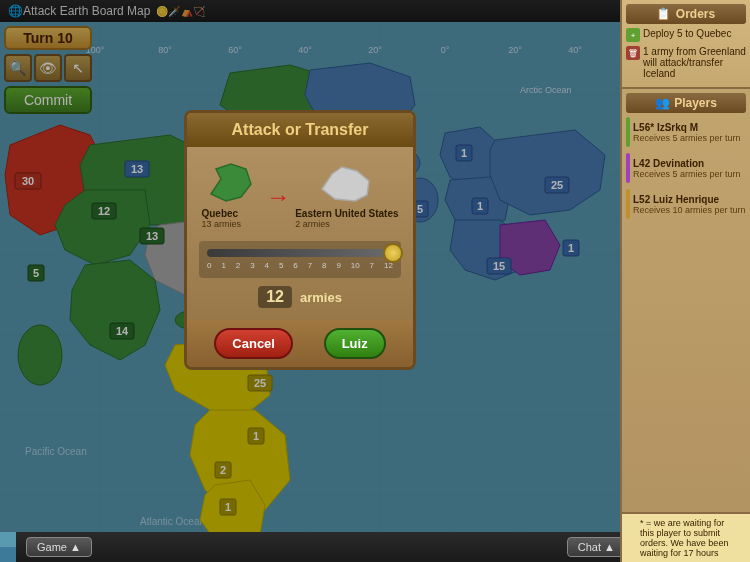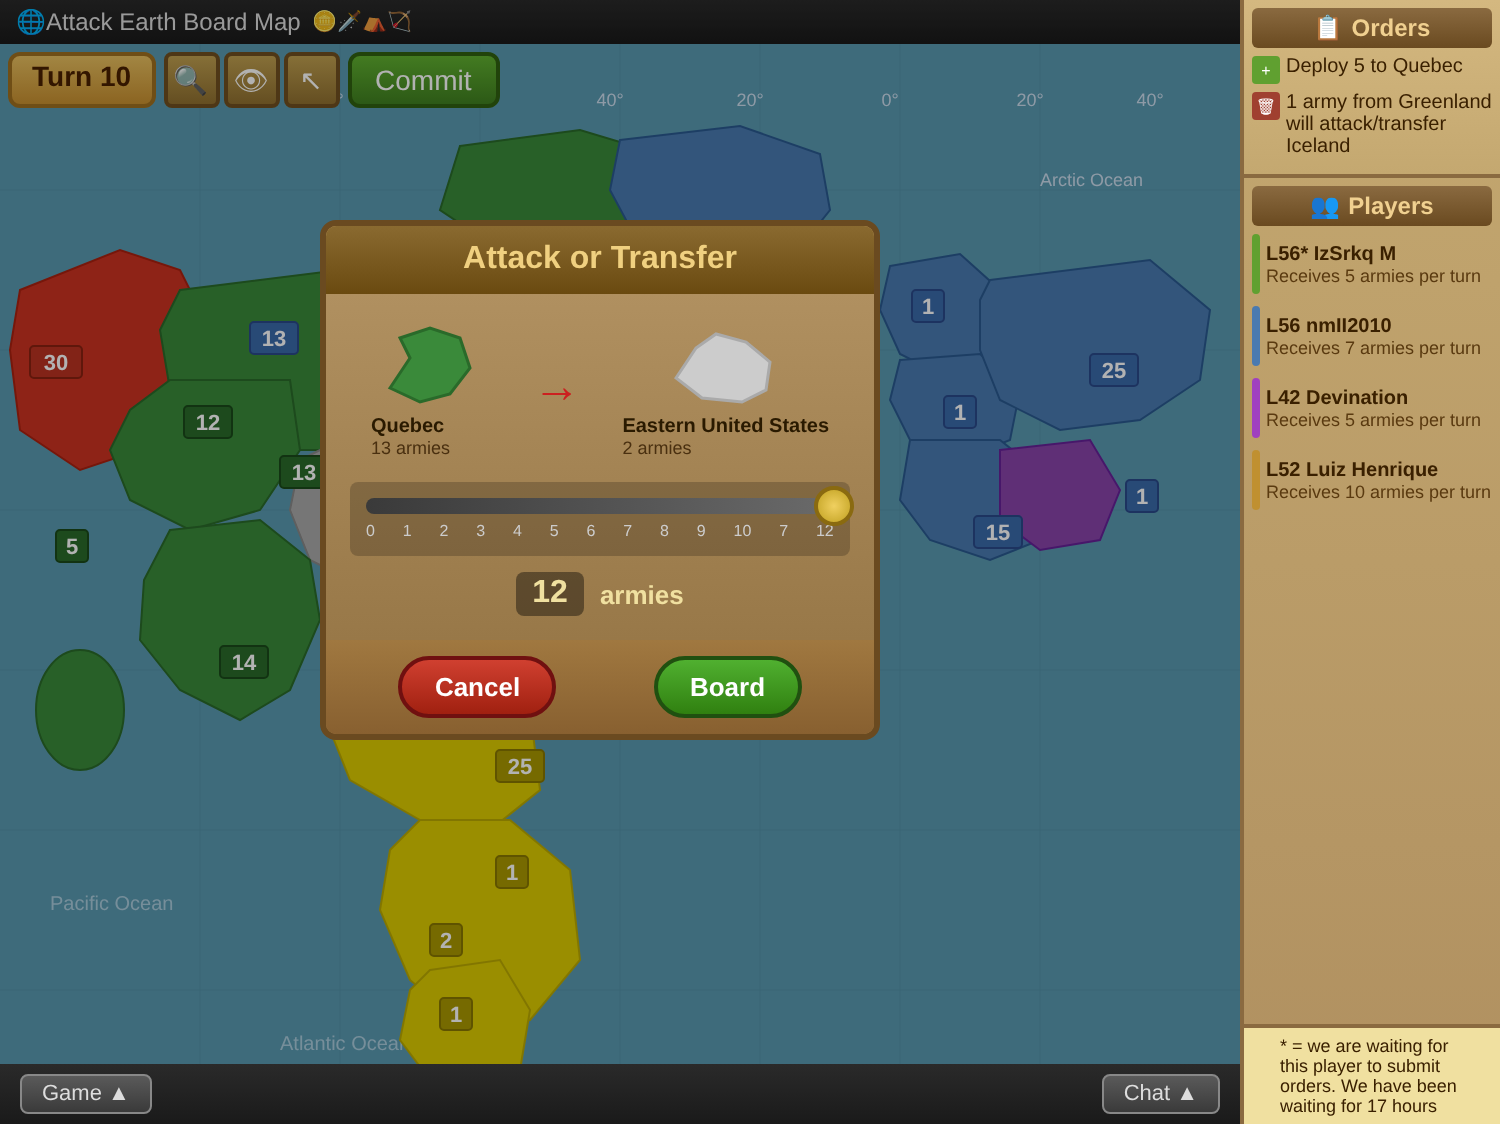"Turn 10" #left-controls { flex-direction: row -> column }
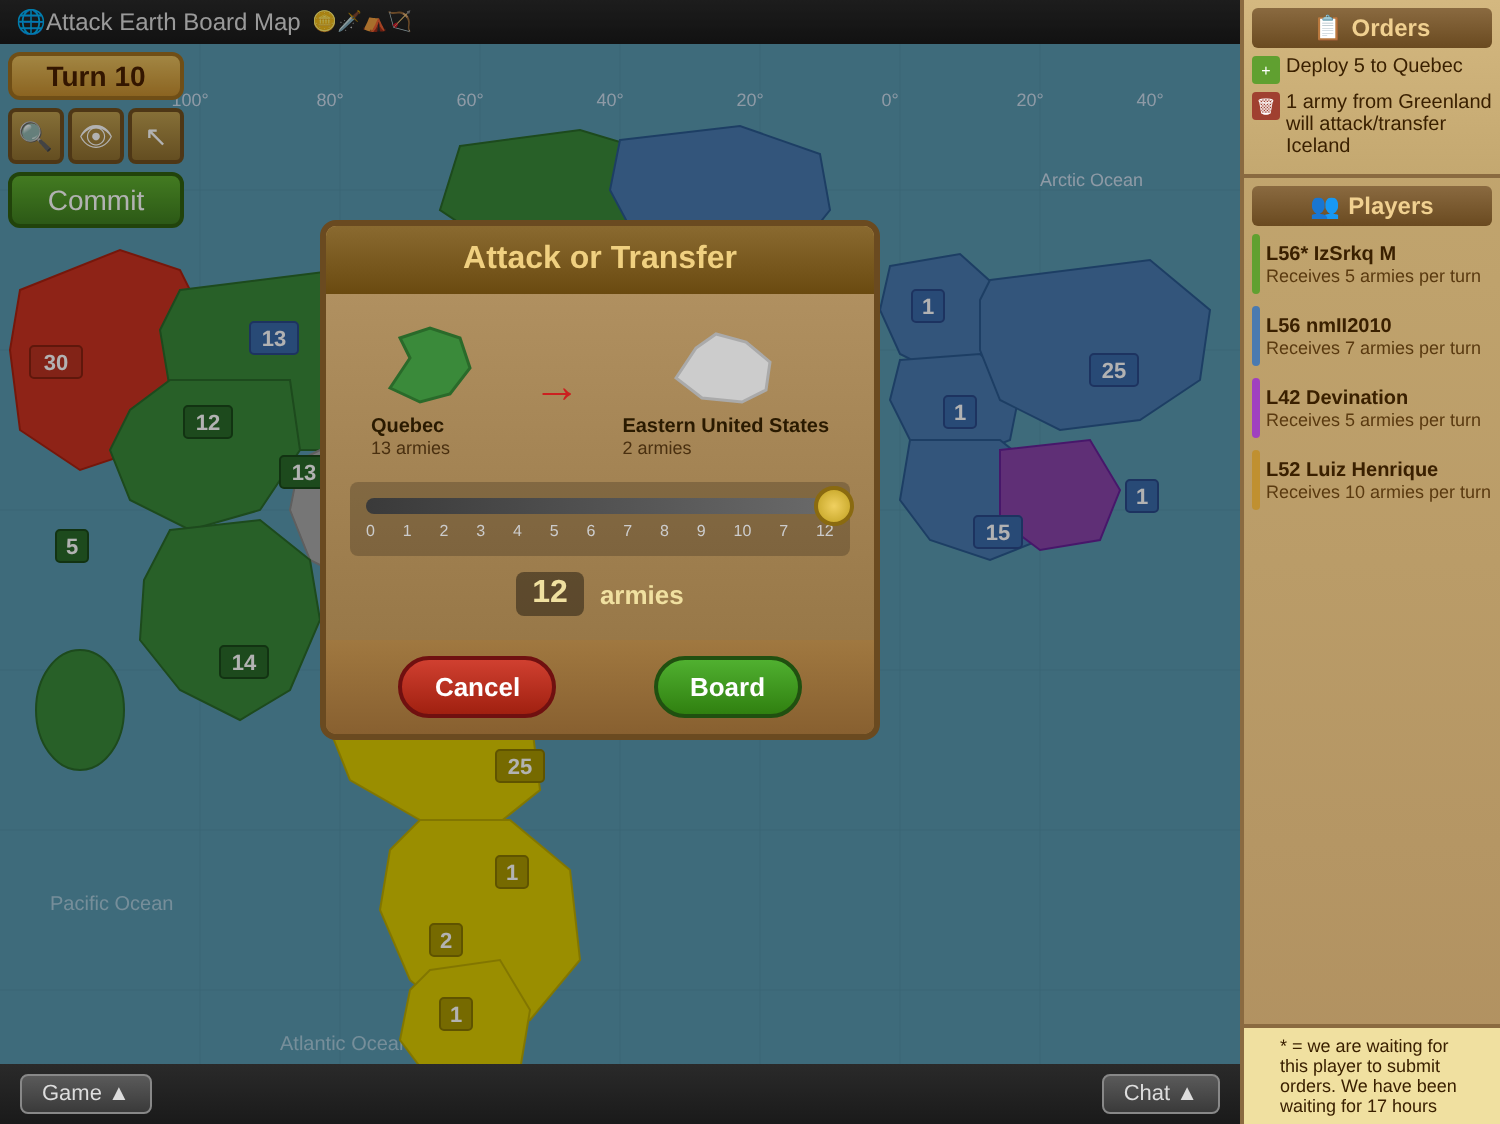"Attack or Transfer" #attack-dialog { width: 280px -> 232px }
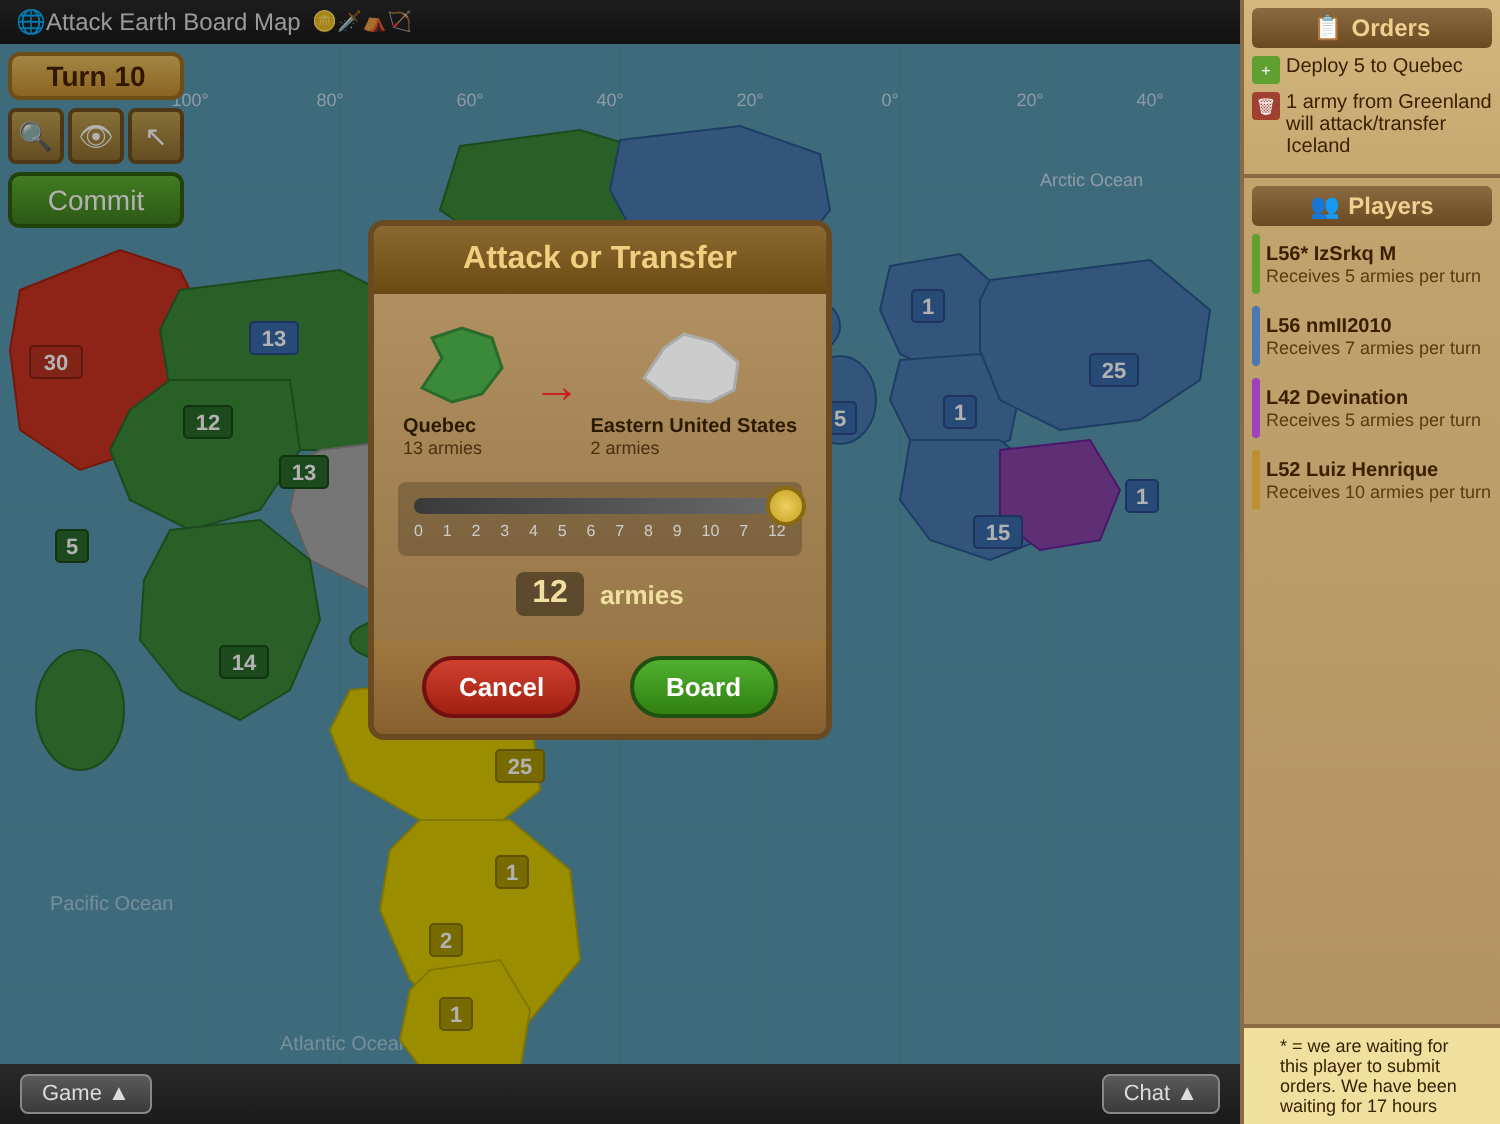"L56 nmII2010" div.player-item { html: <div> <div></div> <div> <div>L56 nmII2010</div> <div>Receives 7 armies per turn</div> </div> </div> -> none }
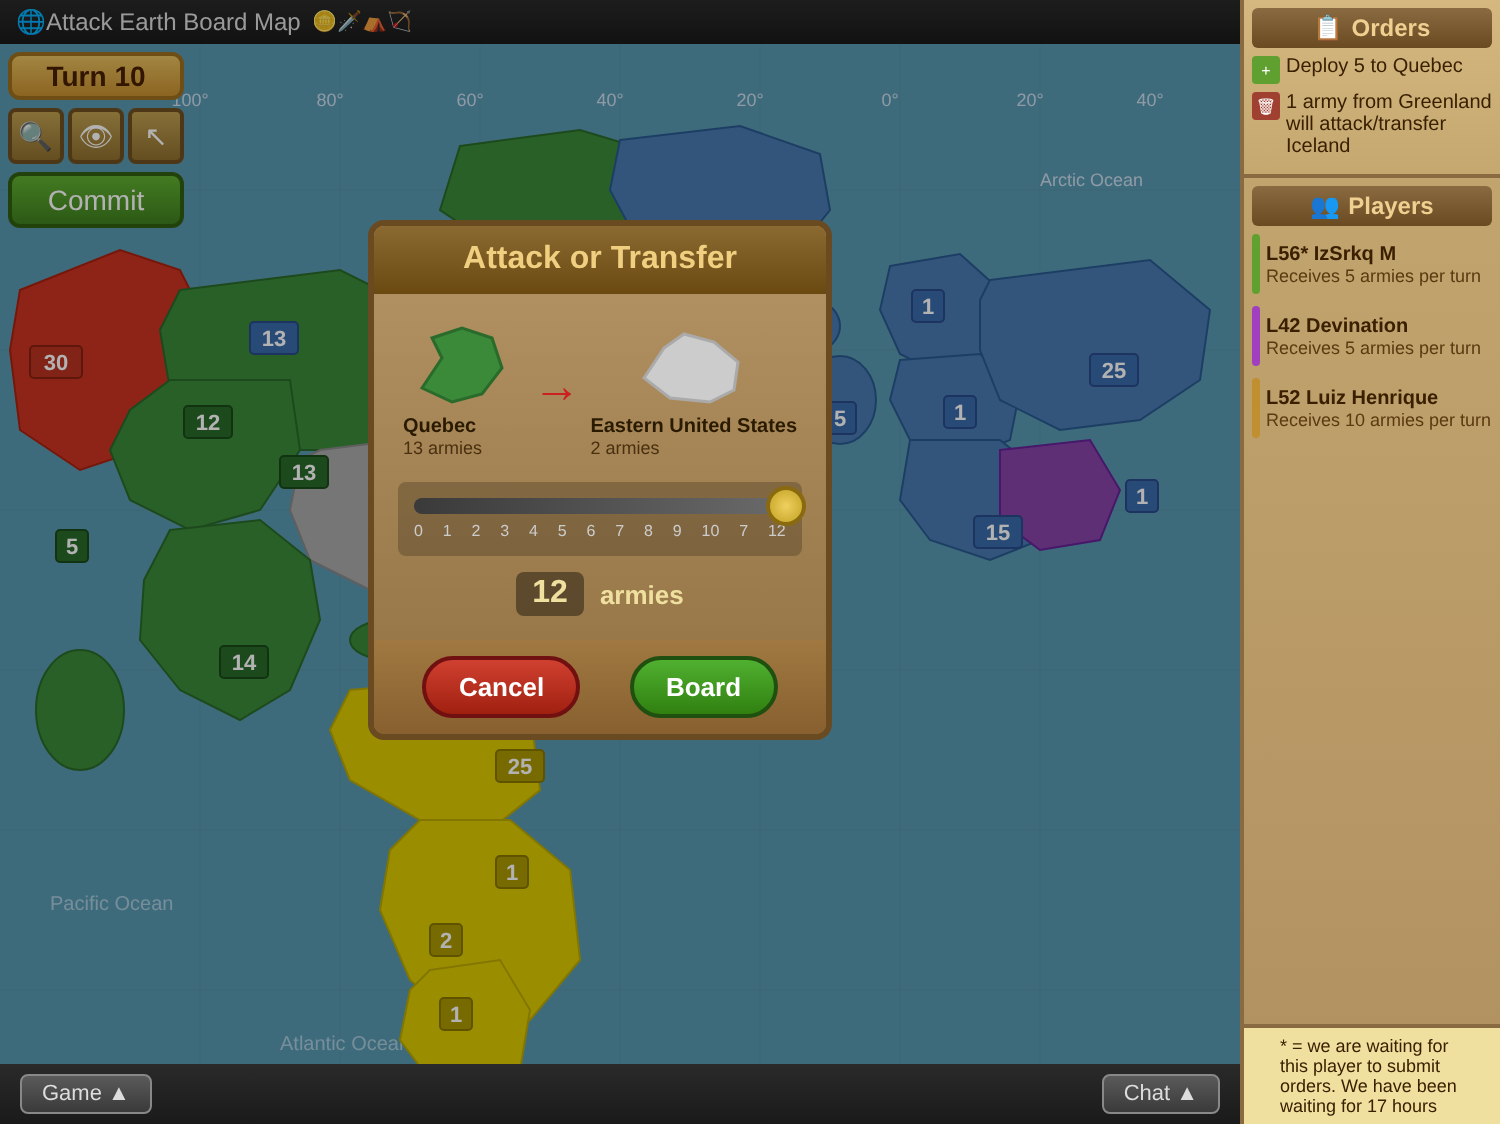"Board" button.dialog-btn { text: Board -> Luiz }
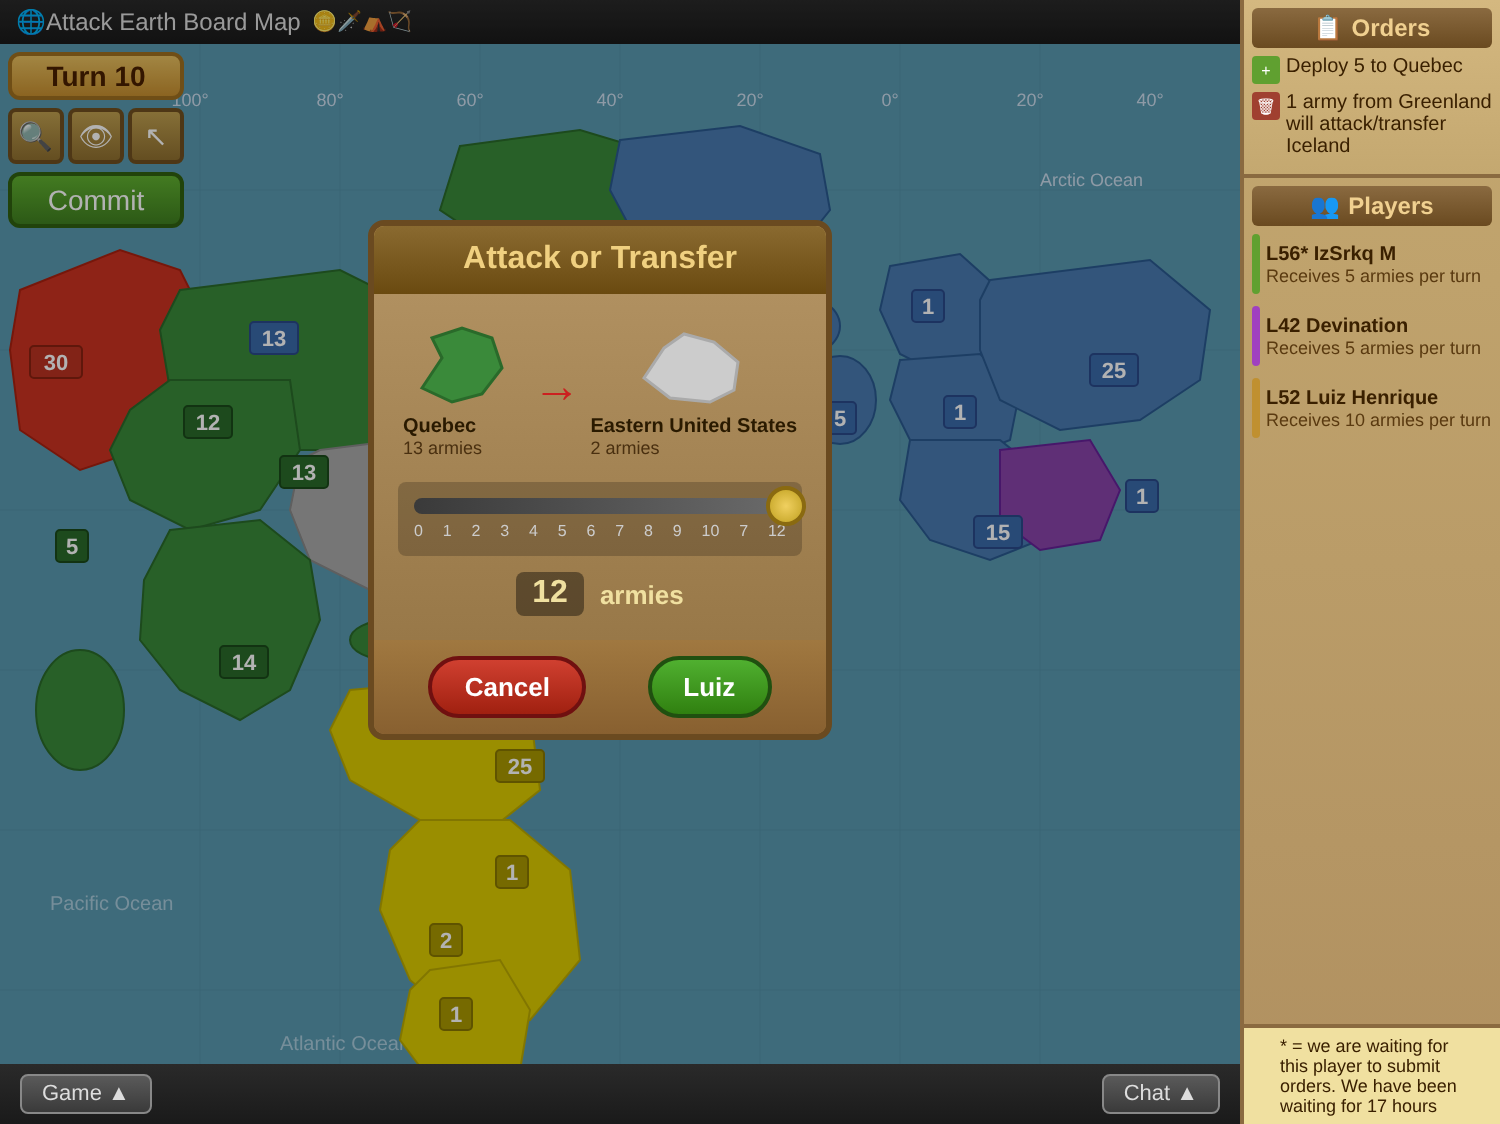"Game ▲" #bottom-bar { left: 0 -> 16px }
